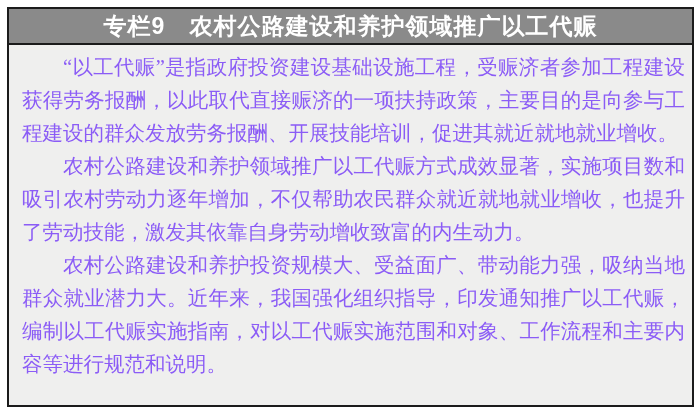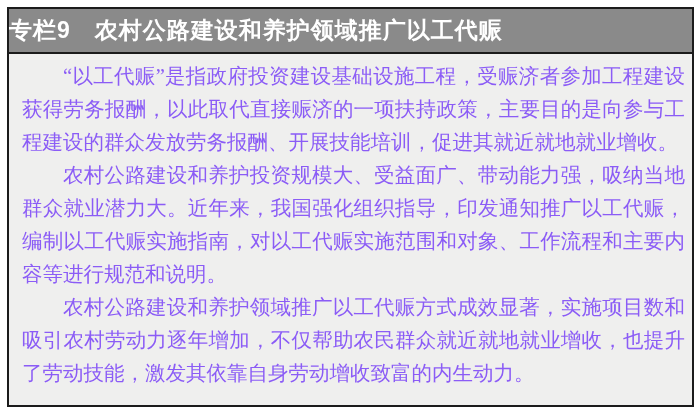"专栏9 农村公路建设和养护领域推广以工代赈" .column-header { height: 45px -> 36px; justify-content: none -> center }
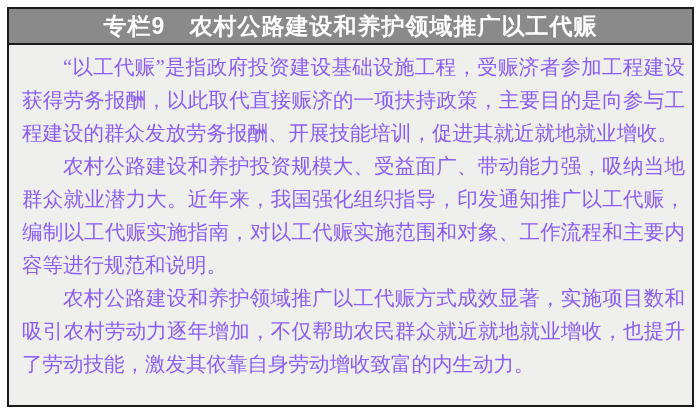"农村公路建设和养护投资规模大、受益面广、带动能力强，吸纳当地群众就业潜力大。近年" p { order: before "农村公路建设和养护领域推广以工代赈方式成效显著，实施项目数和吸引农村劳动力逐年增" -> after "农村公路建设和养护领域推广以工代赈方式成效显著，实施项目数和吸引农村劳动力逐年增" }
